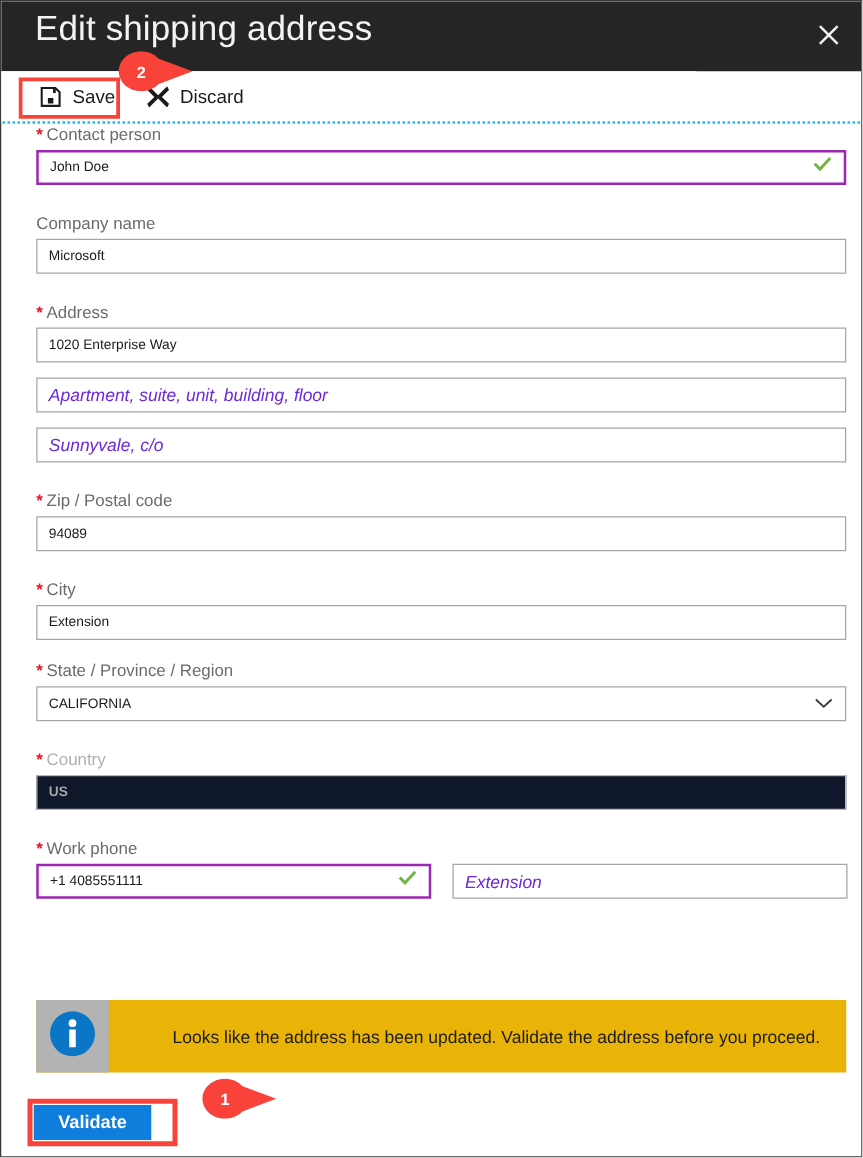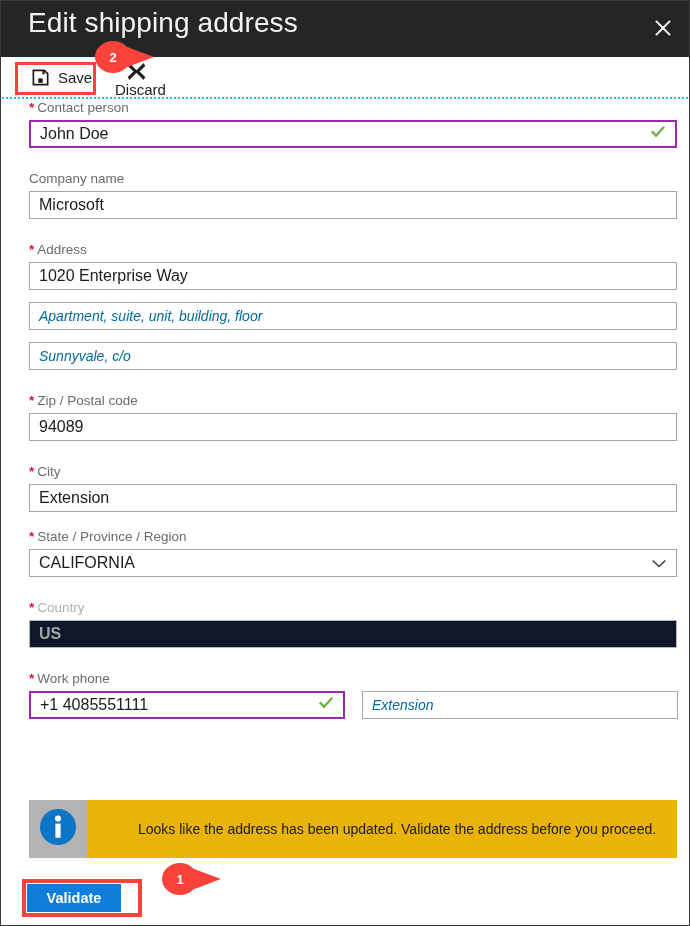"Discard" .cmd-discard { flex-direction: column -> none }
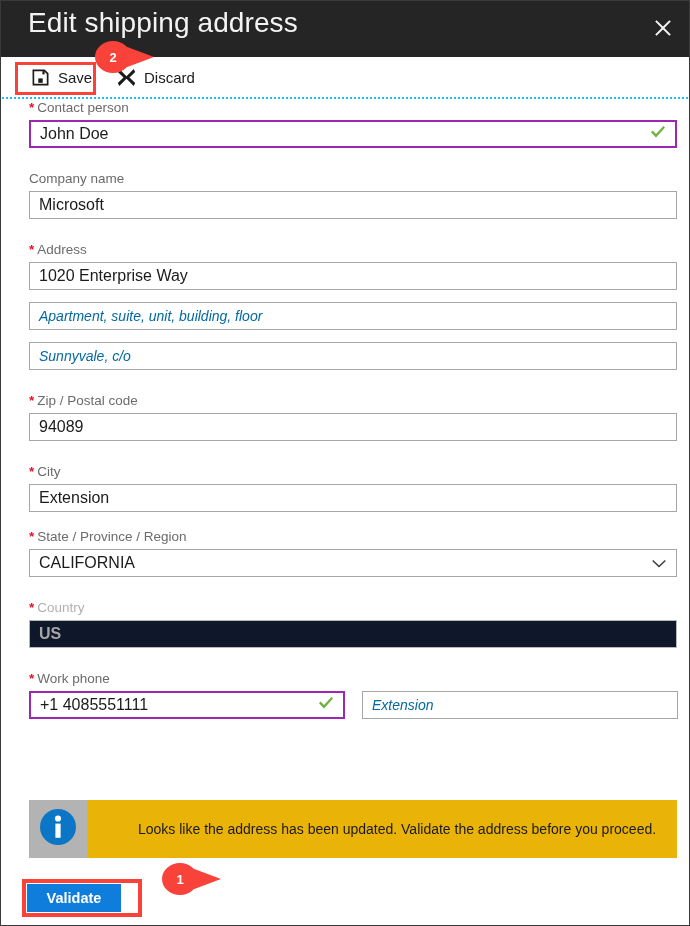"John Doe" .input .val { font-size: 16px -> 11px }
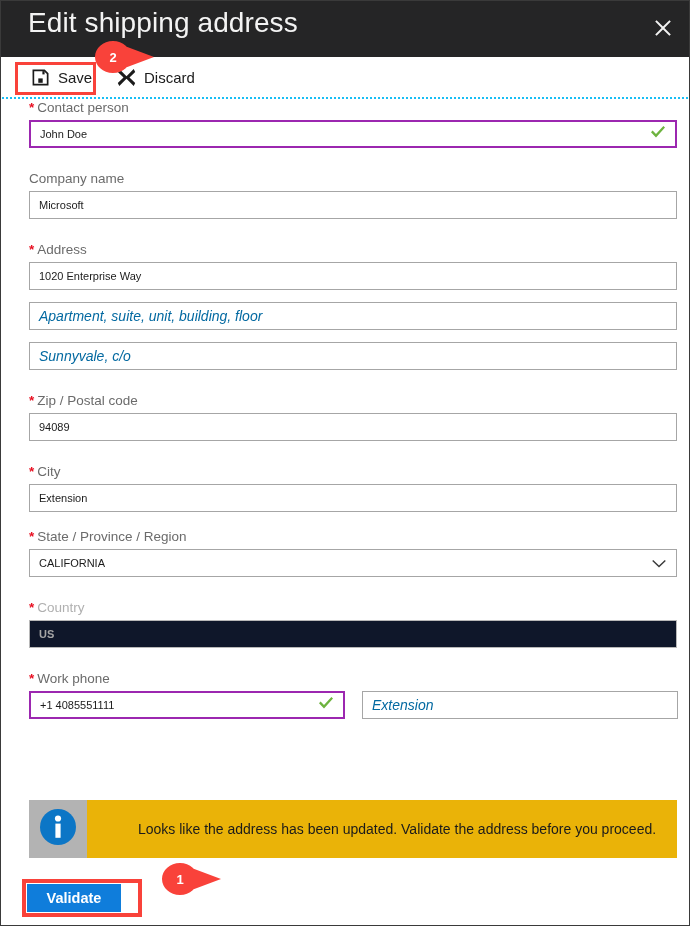"Apartment, suite, unit, building, floor" .input .ph { color: #0369a1 -> #6d28d9 }
